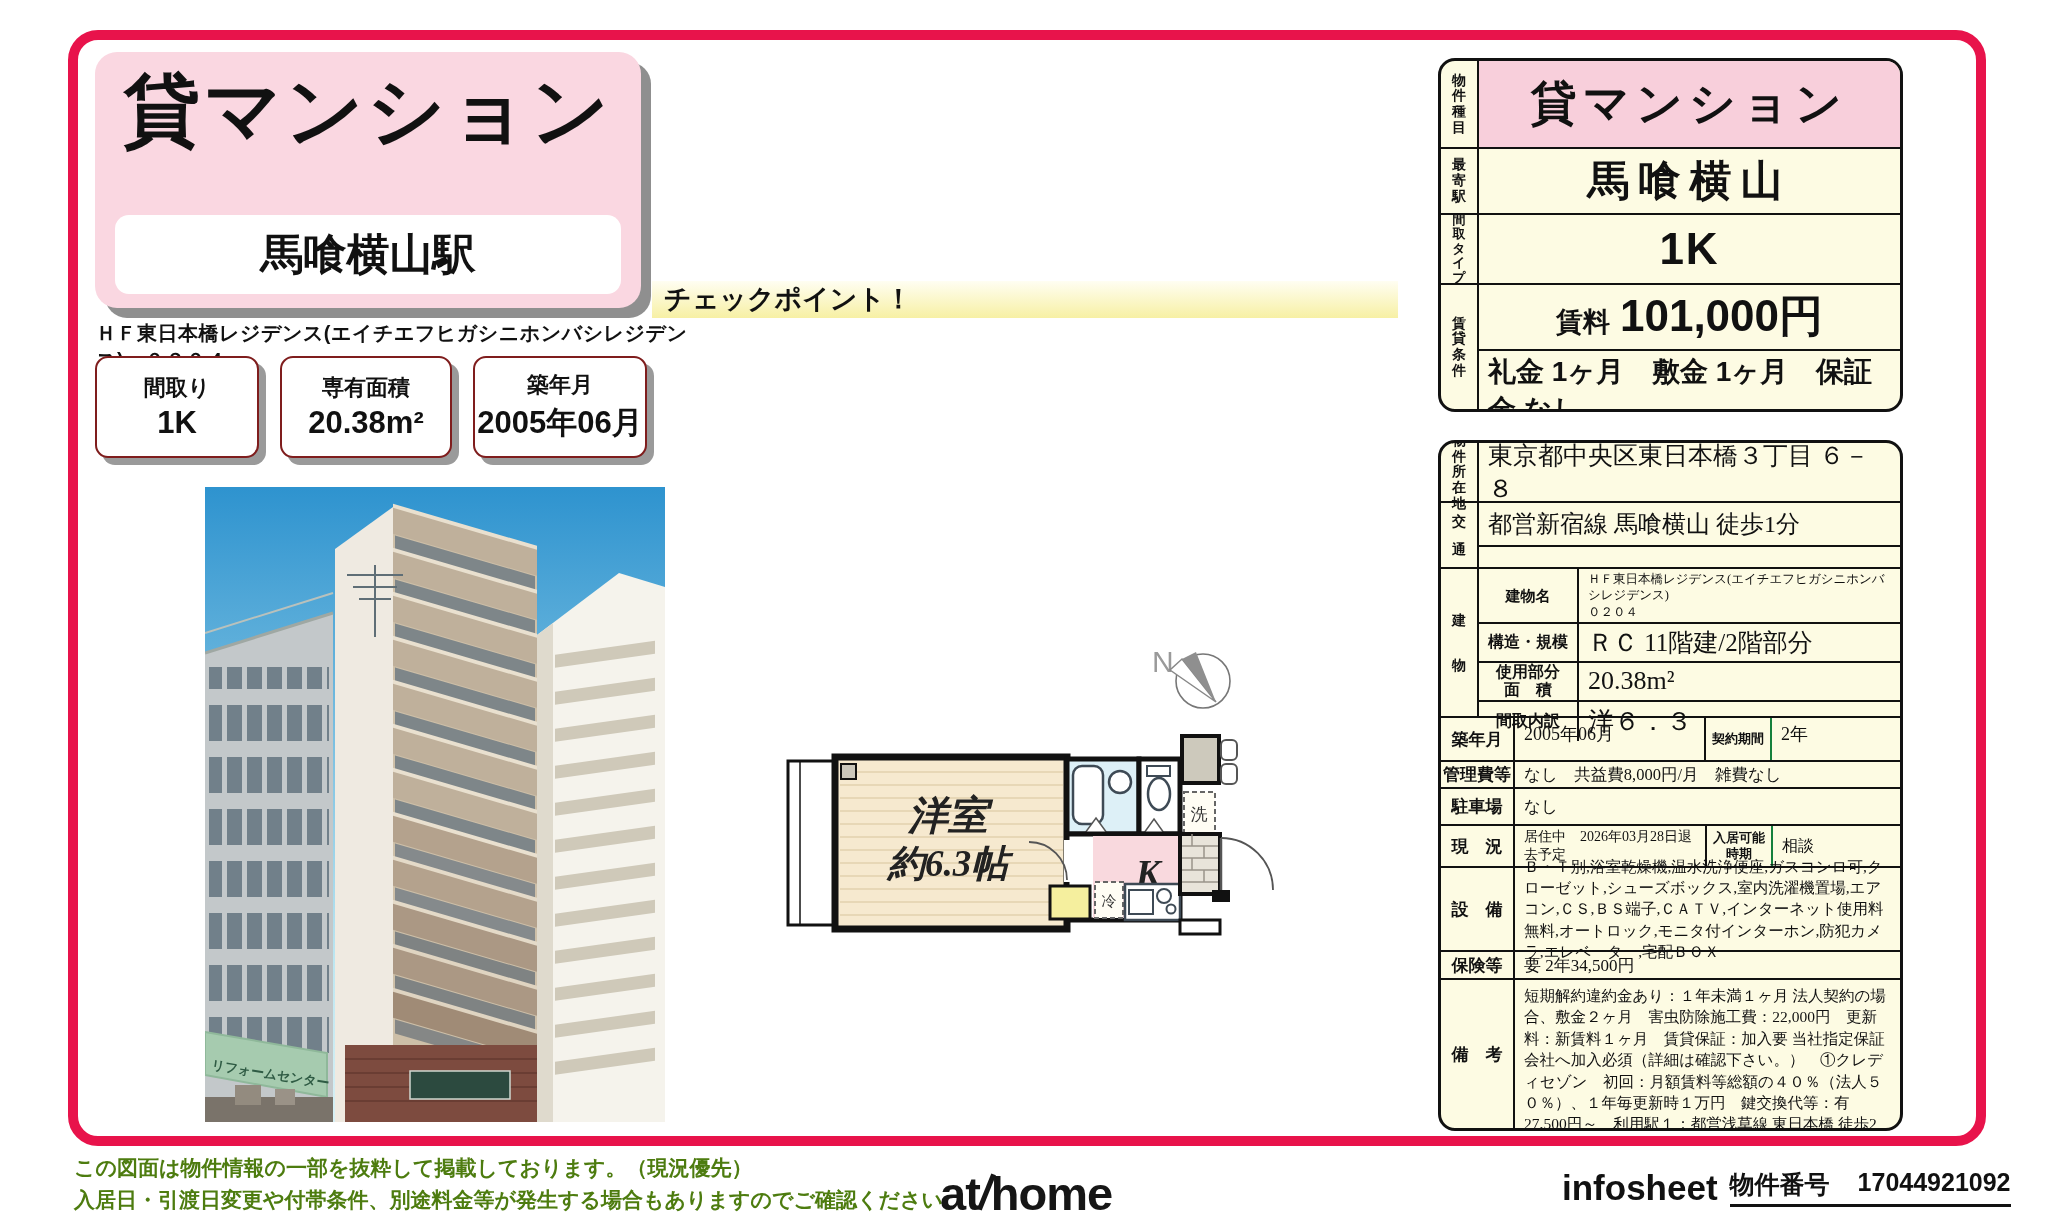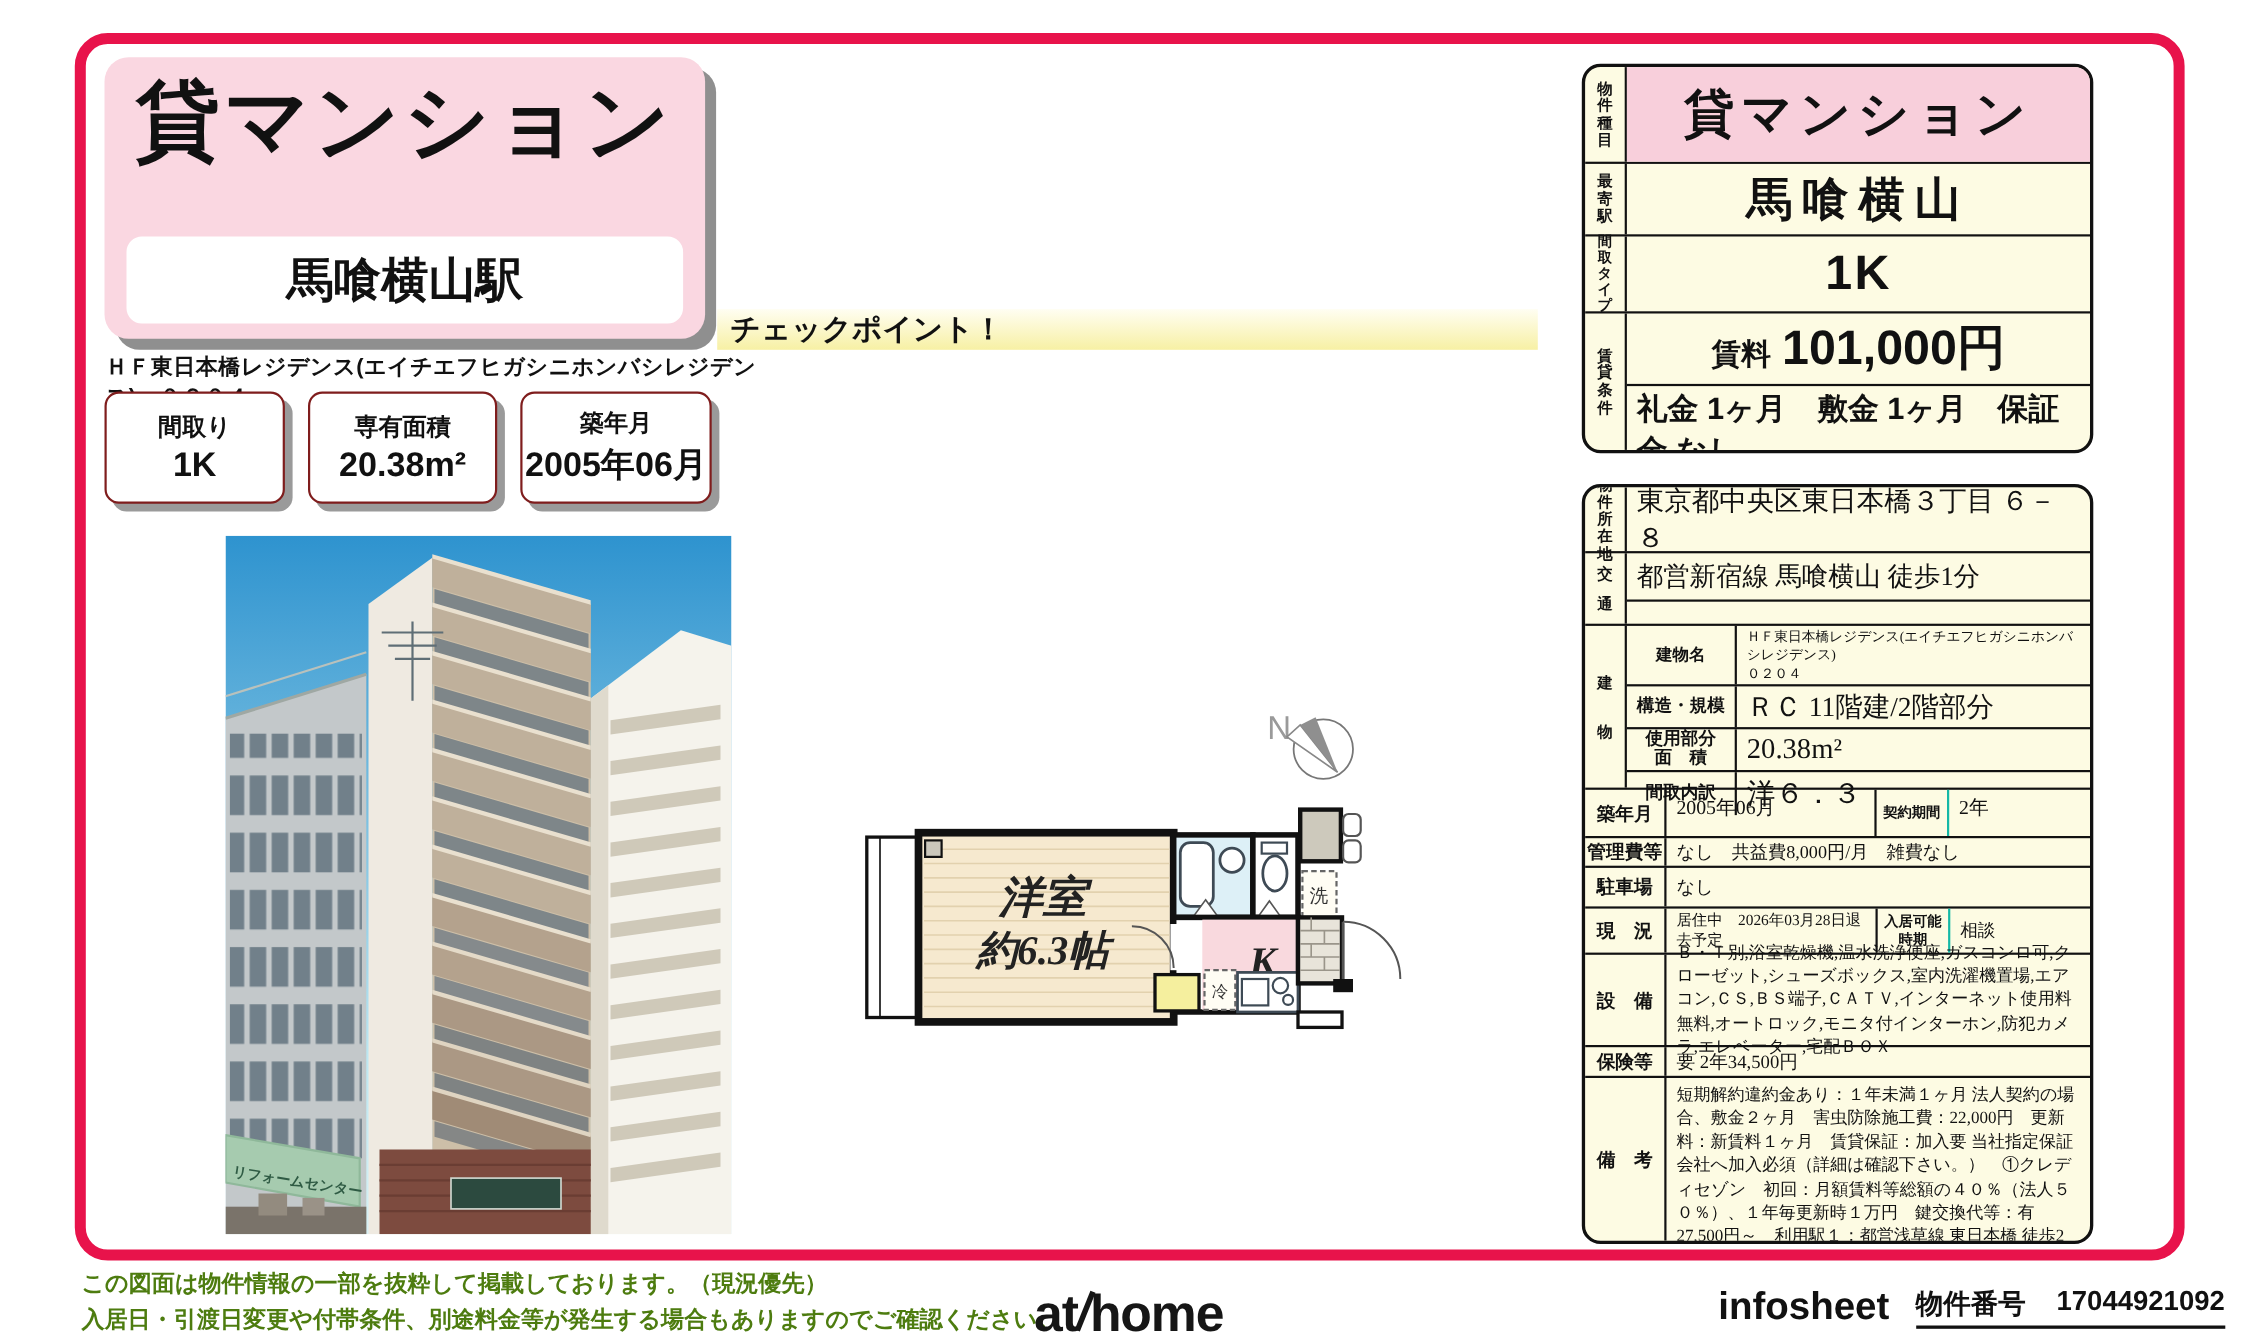"契約期間" .minilab { border-right: 2px solid #14b8a6 -> 2px solid #15803d }
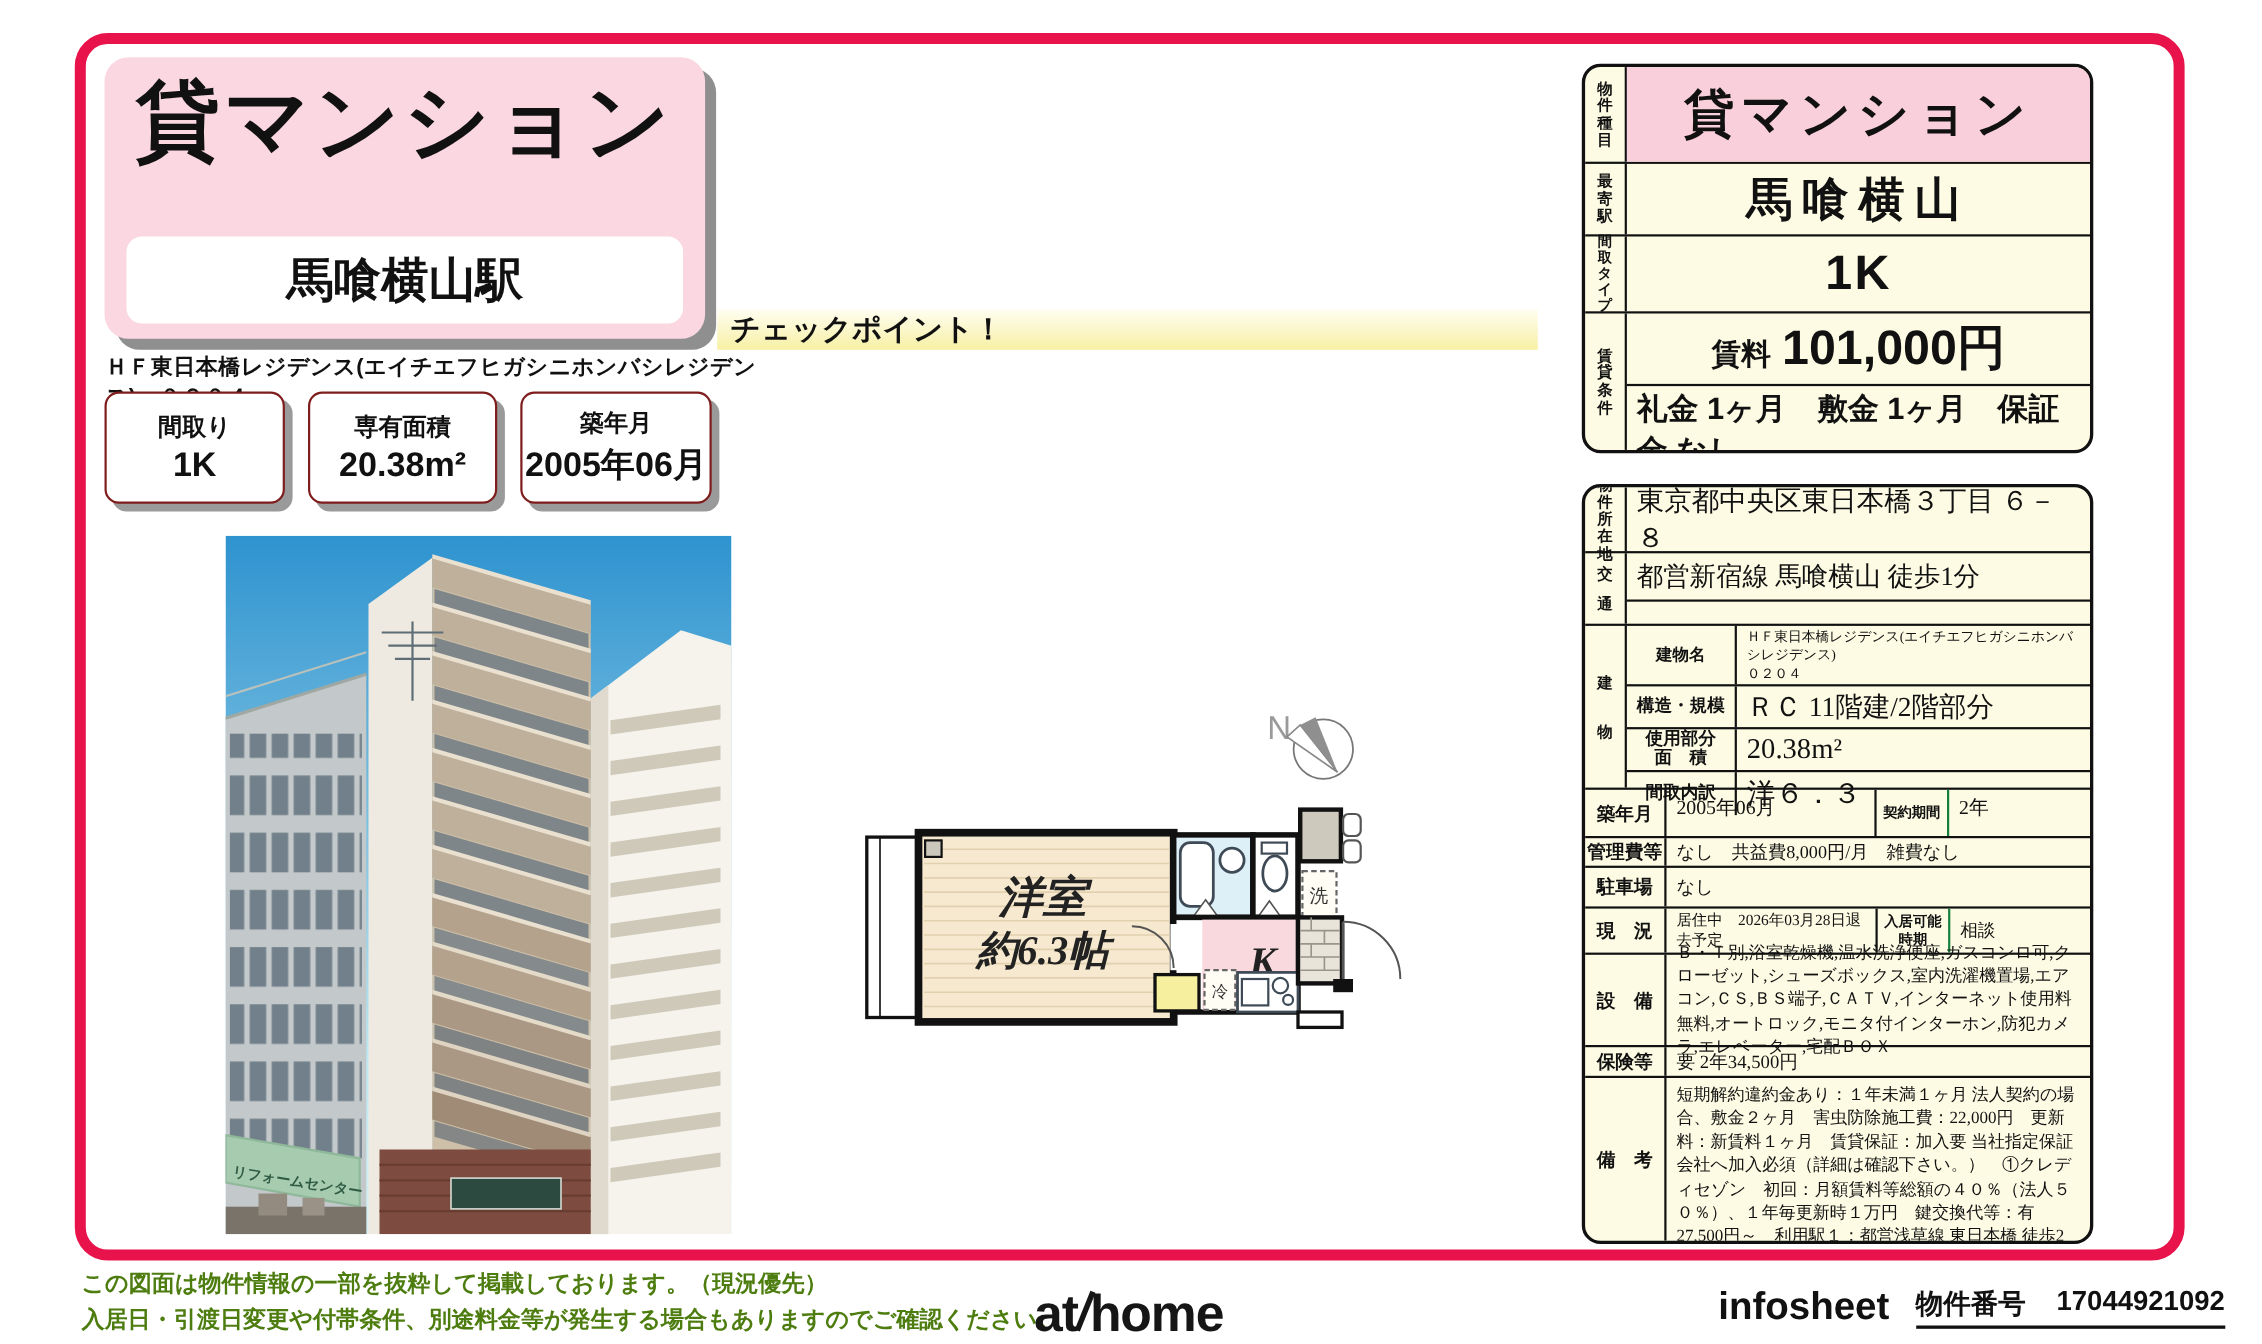"infosheet" #infos { align-items: flex-end -> flex-start; gap: 24px -> 12px }
